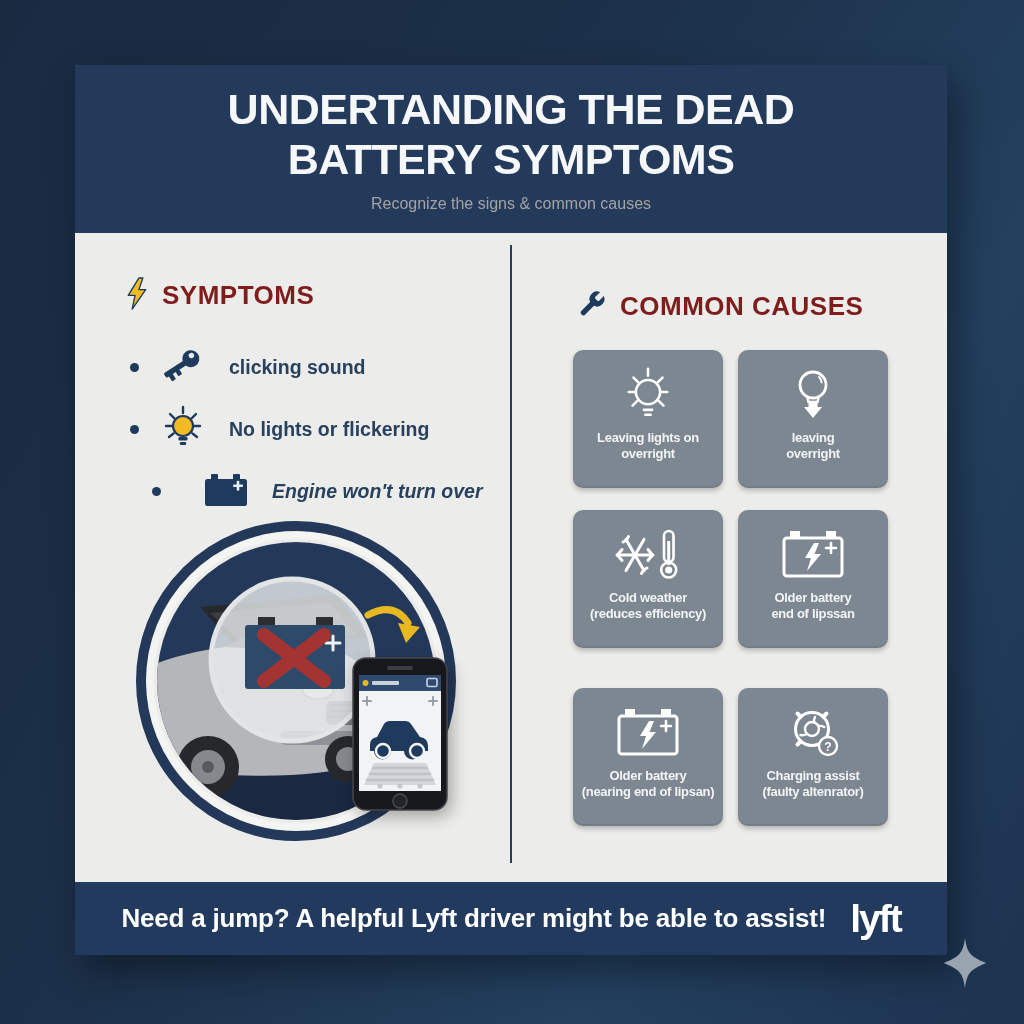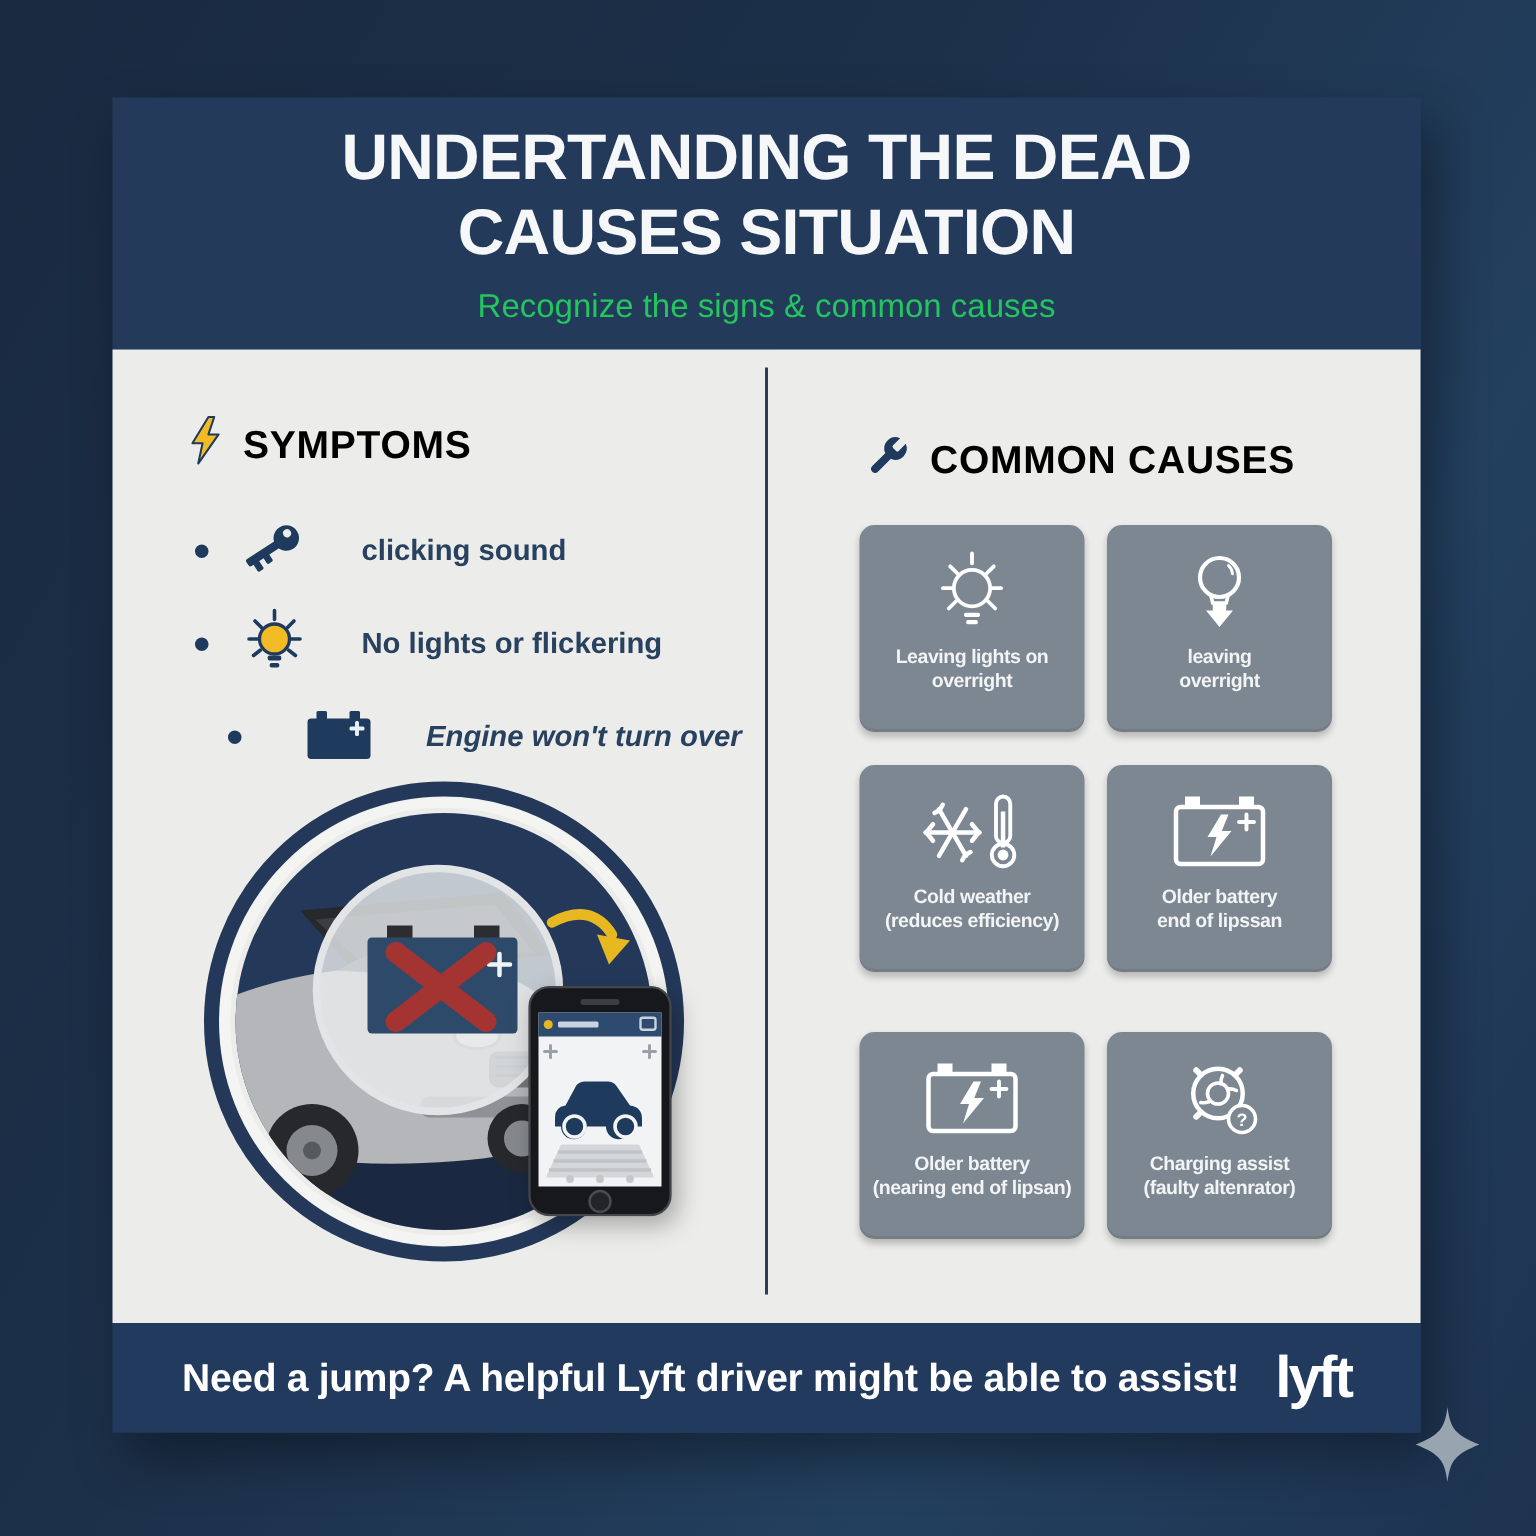"CAUSES SITUATION" div.t { text: CAUSES SITUATION -> BATTERY SYMPTOMS }
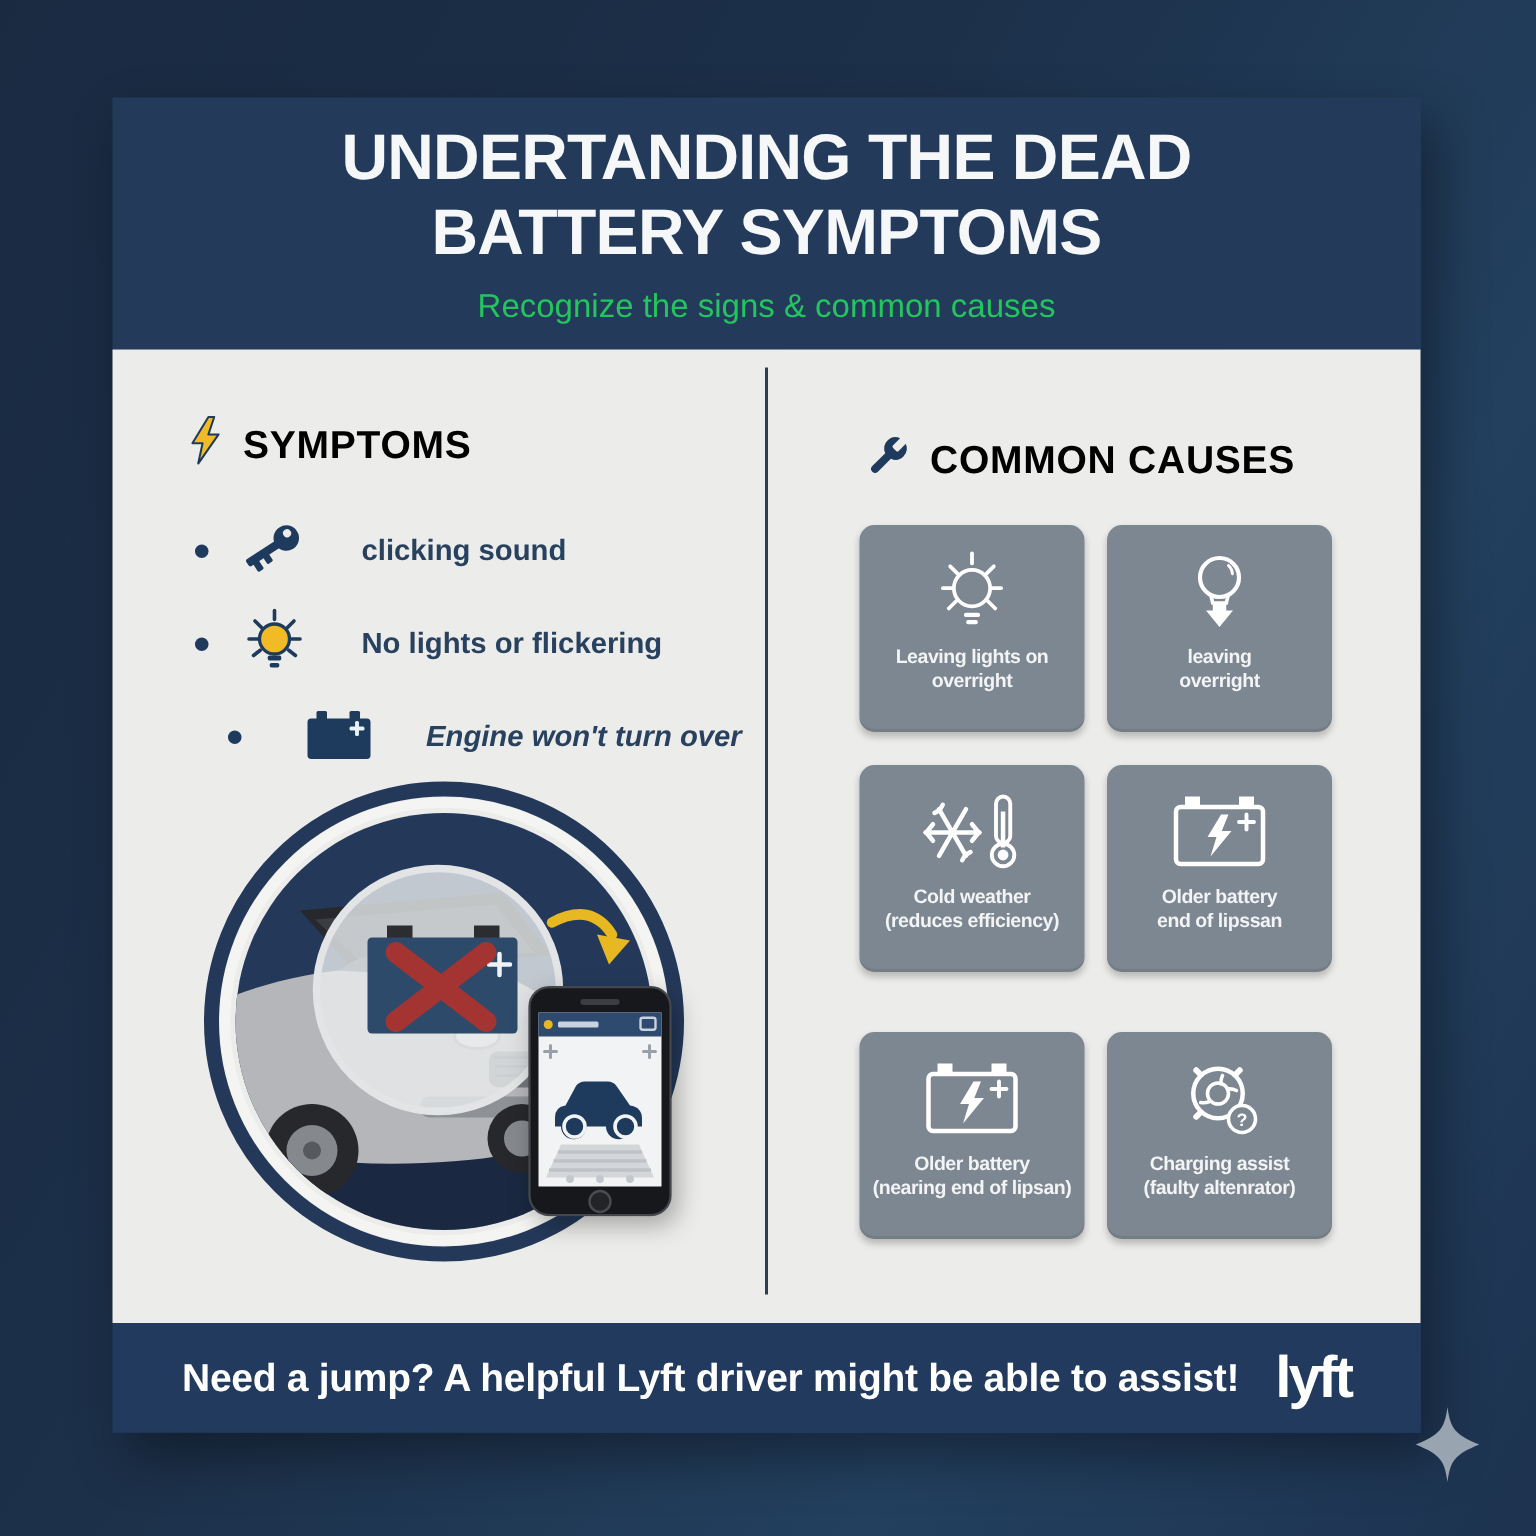"Recognize the signs & common" .hdr .s { color: #22c55e -> #a3a3a3; font-size: 22px -> 16px }
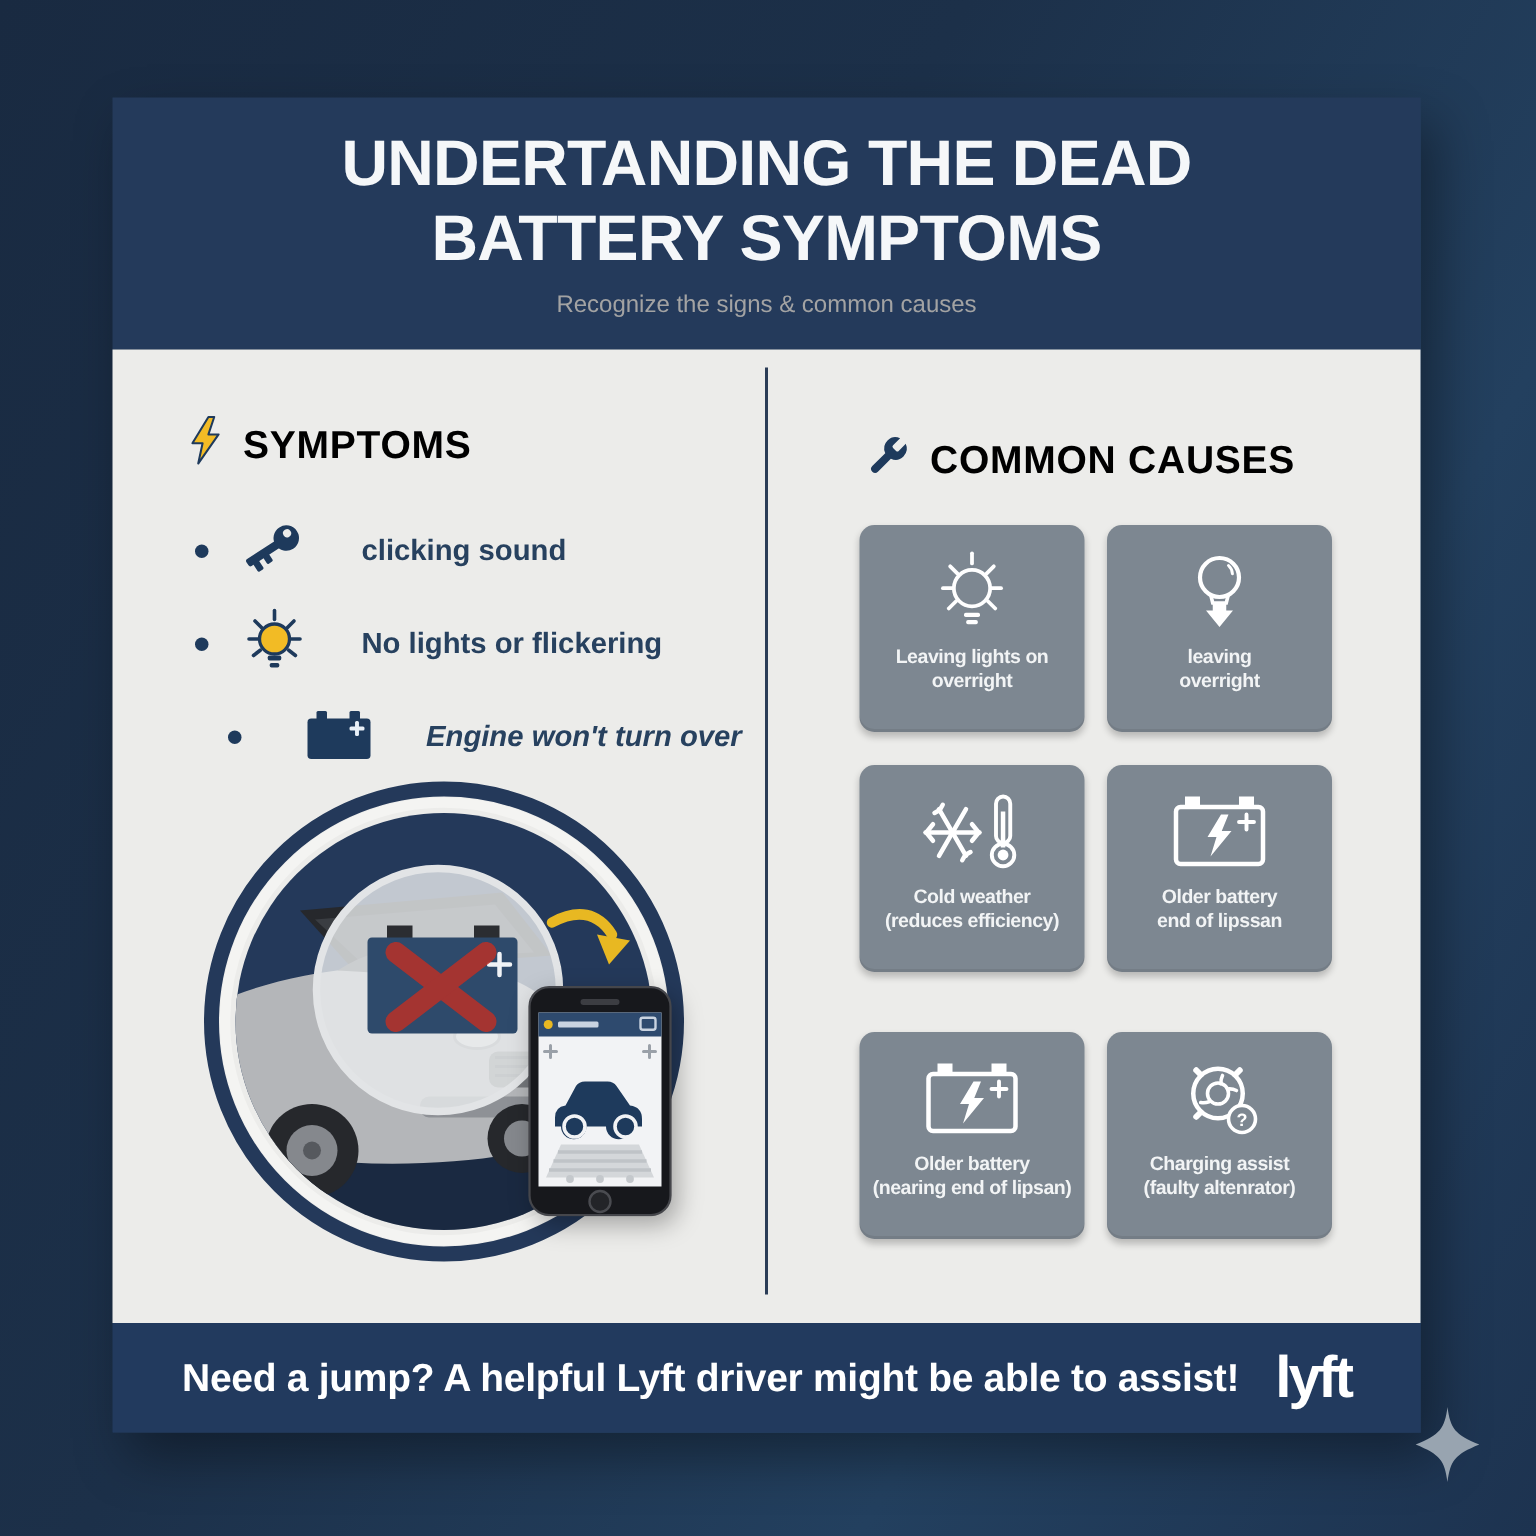"SYMPTOMS" .sec-head { color: #000000 -> #7f1d1d }
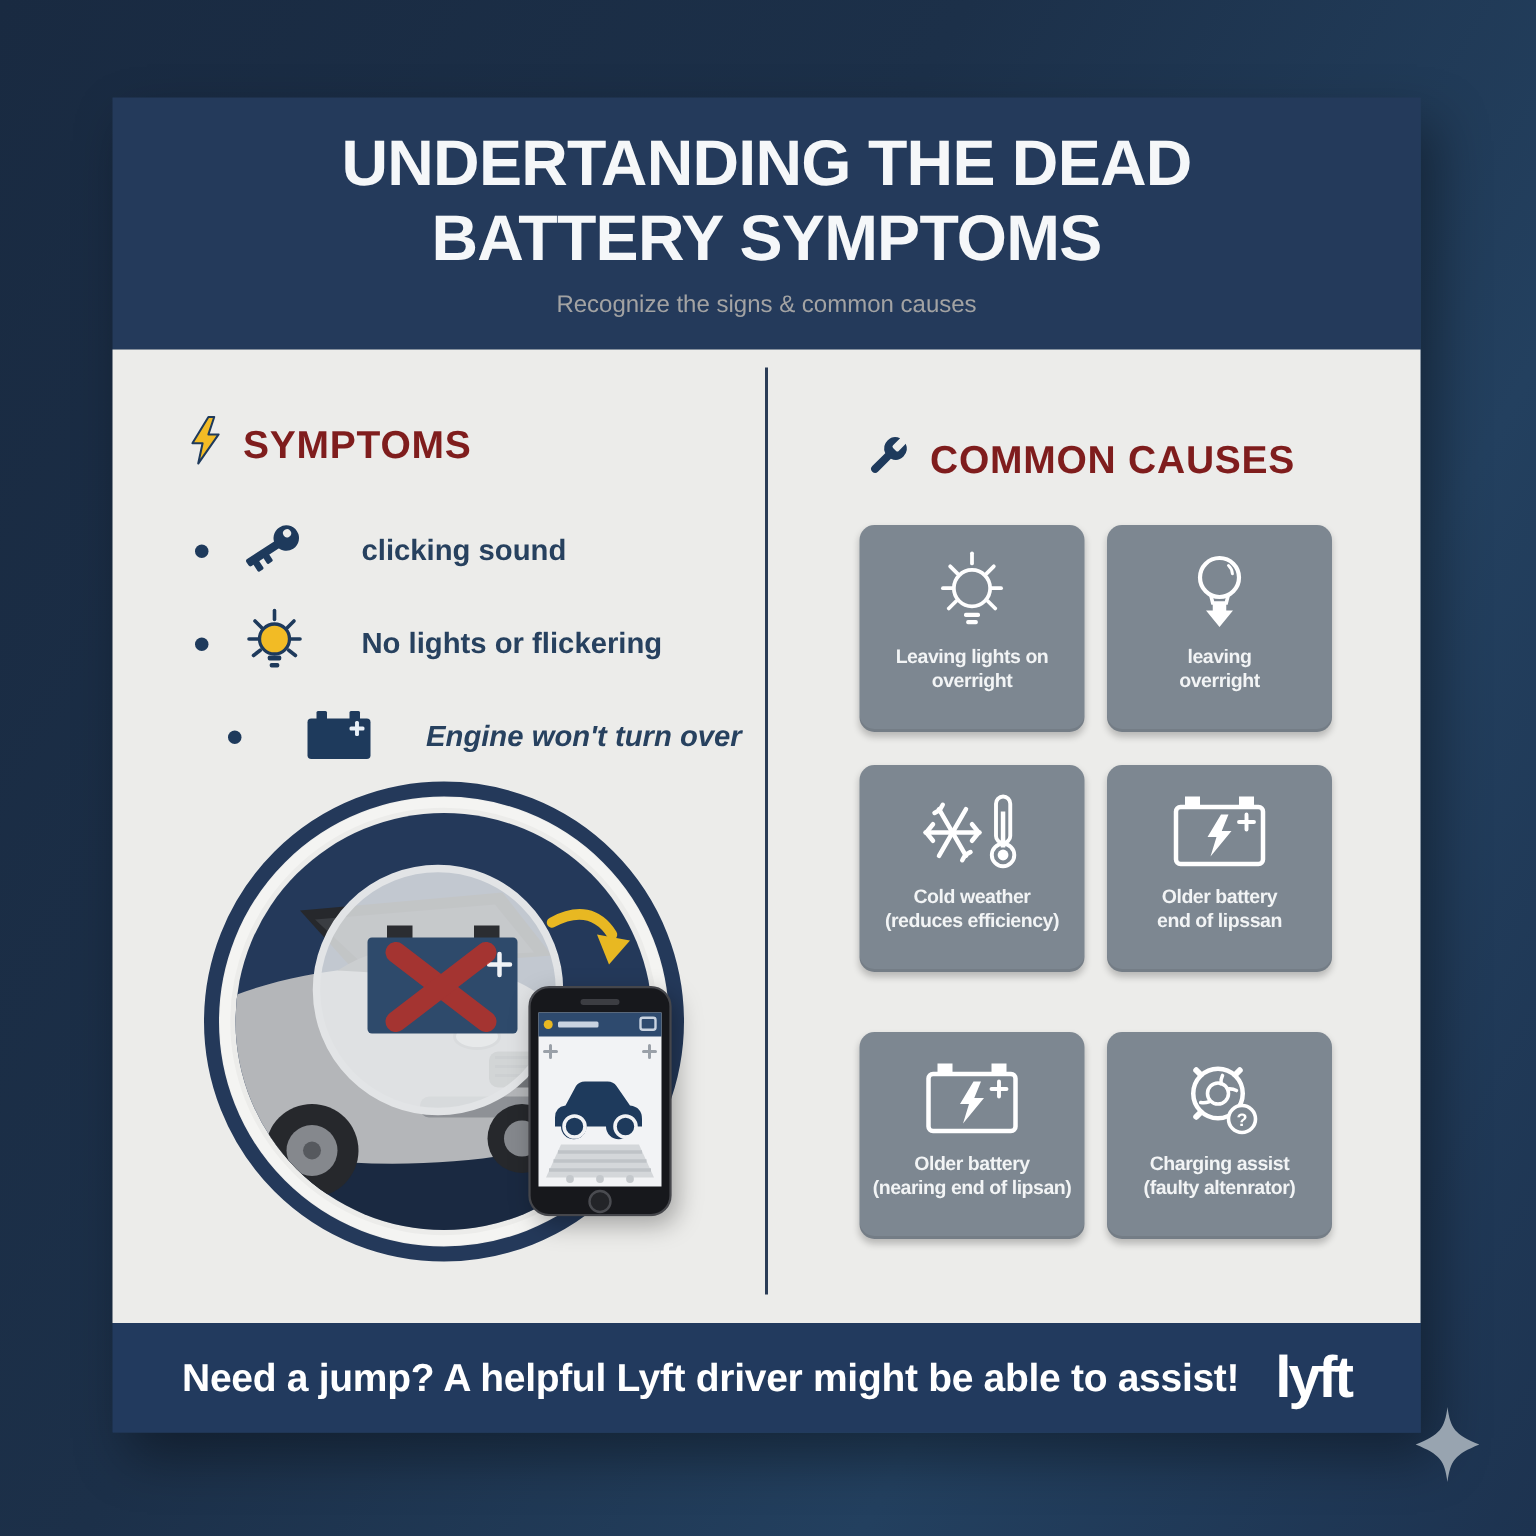"clicking sound" .sym-item .lbl { margin-left: 32px -> 20px }
